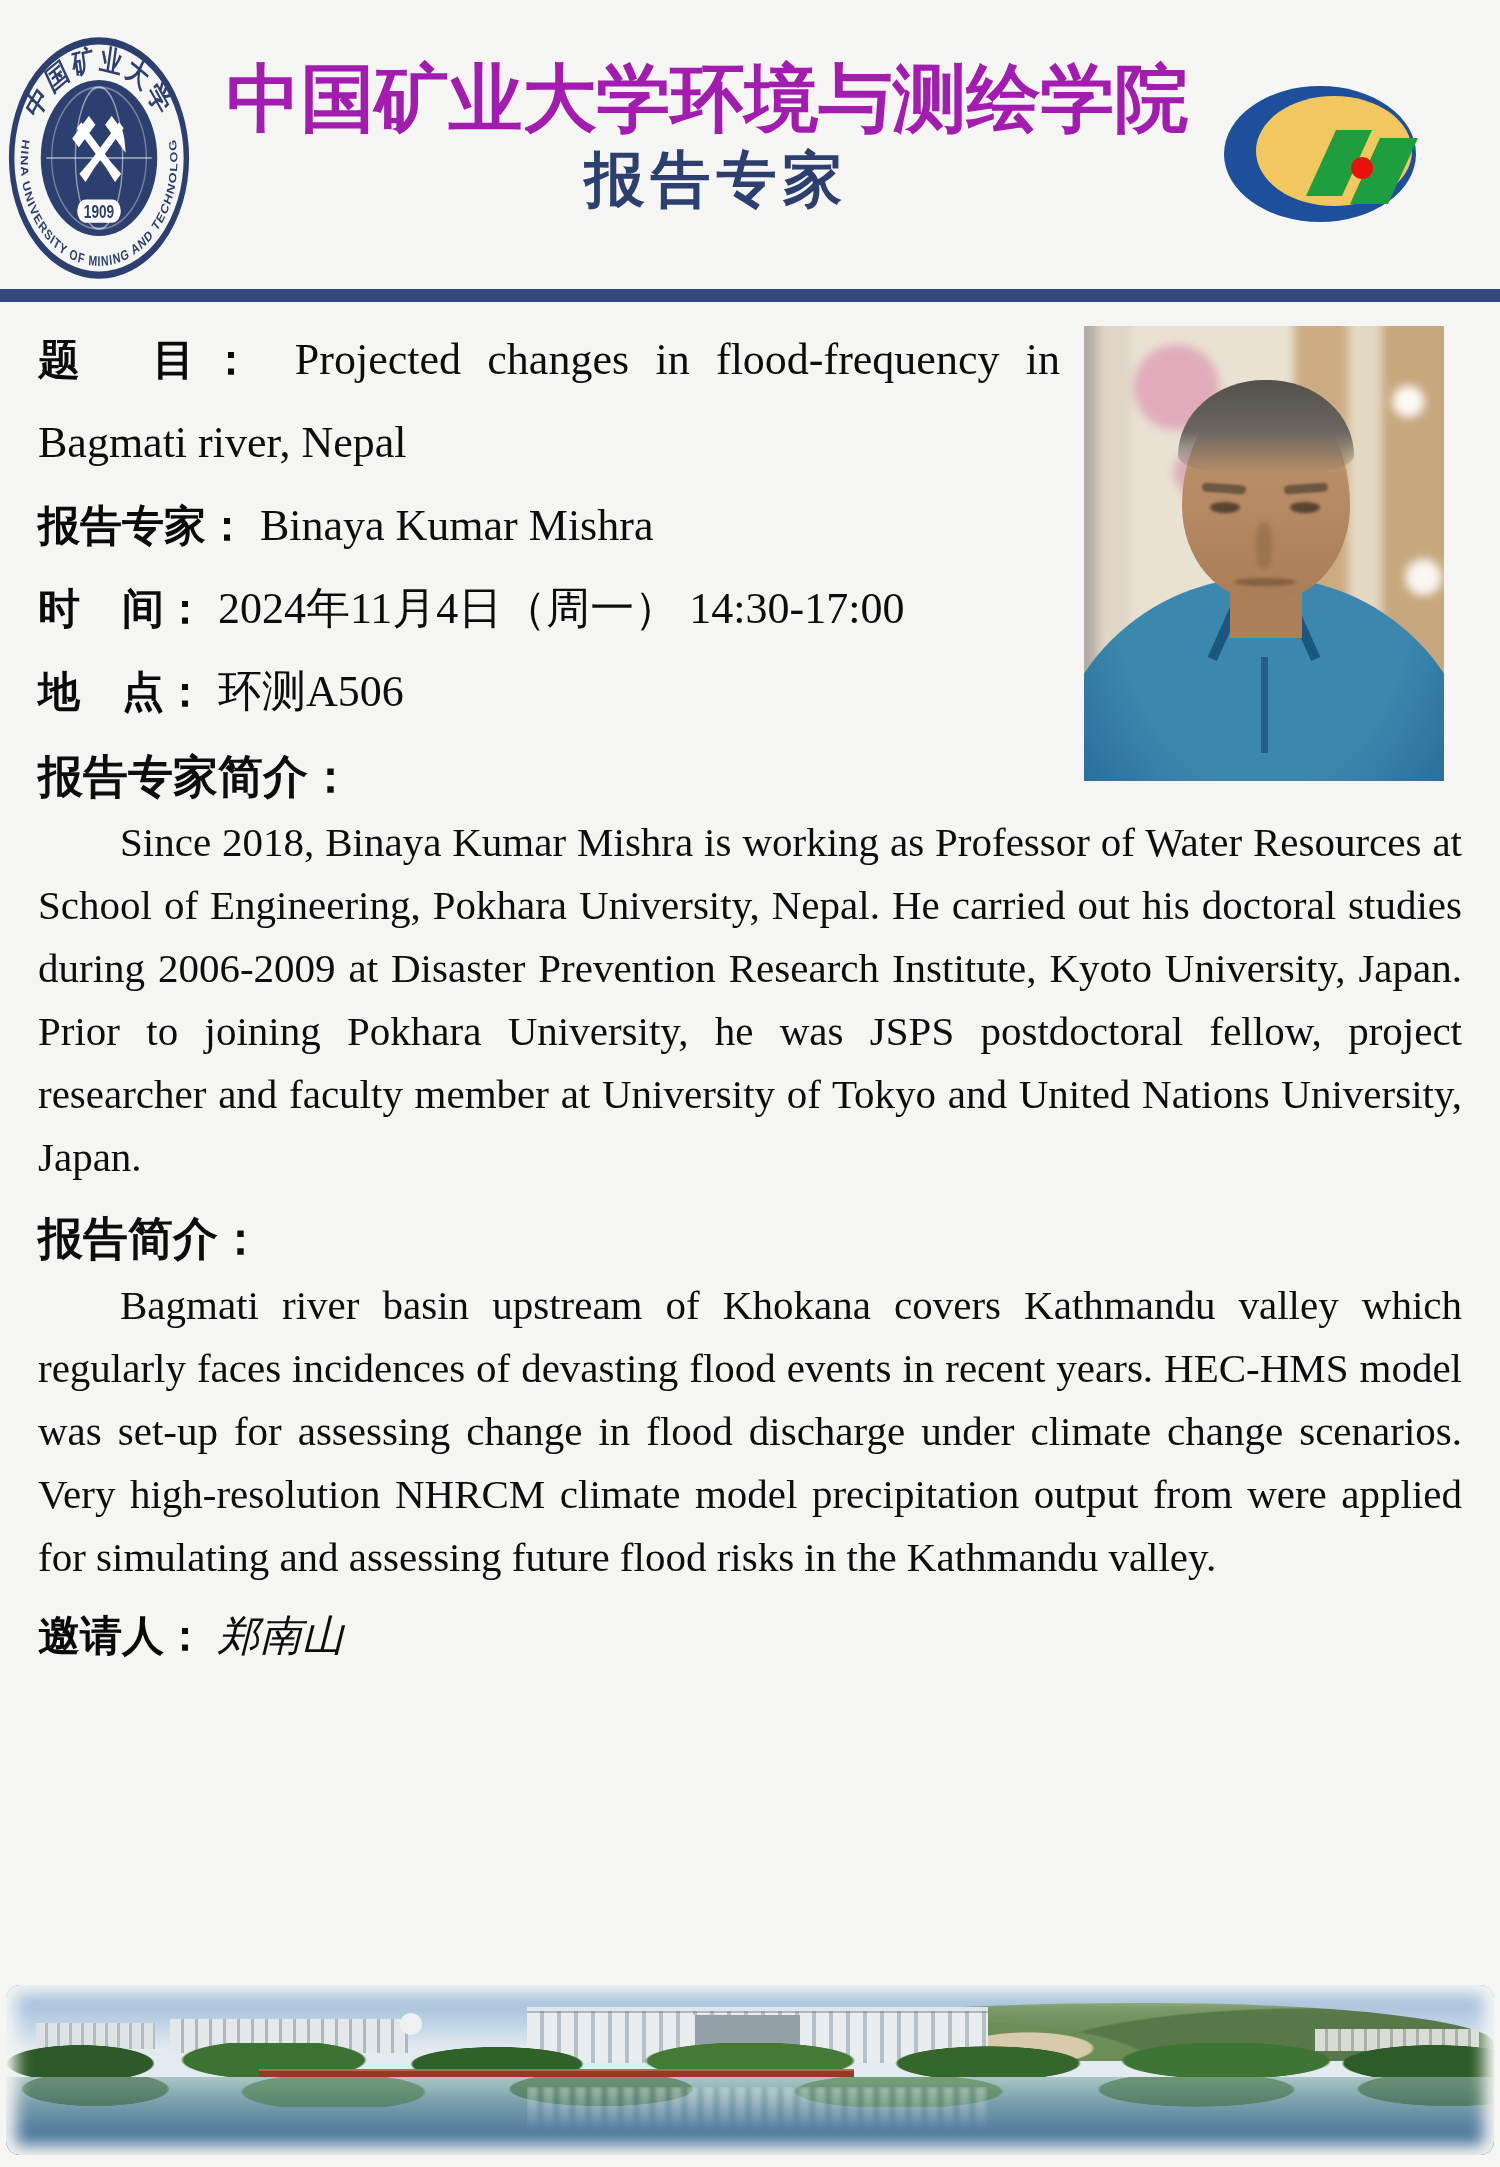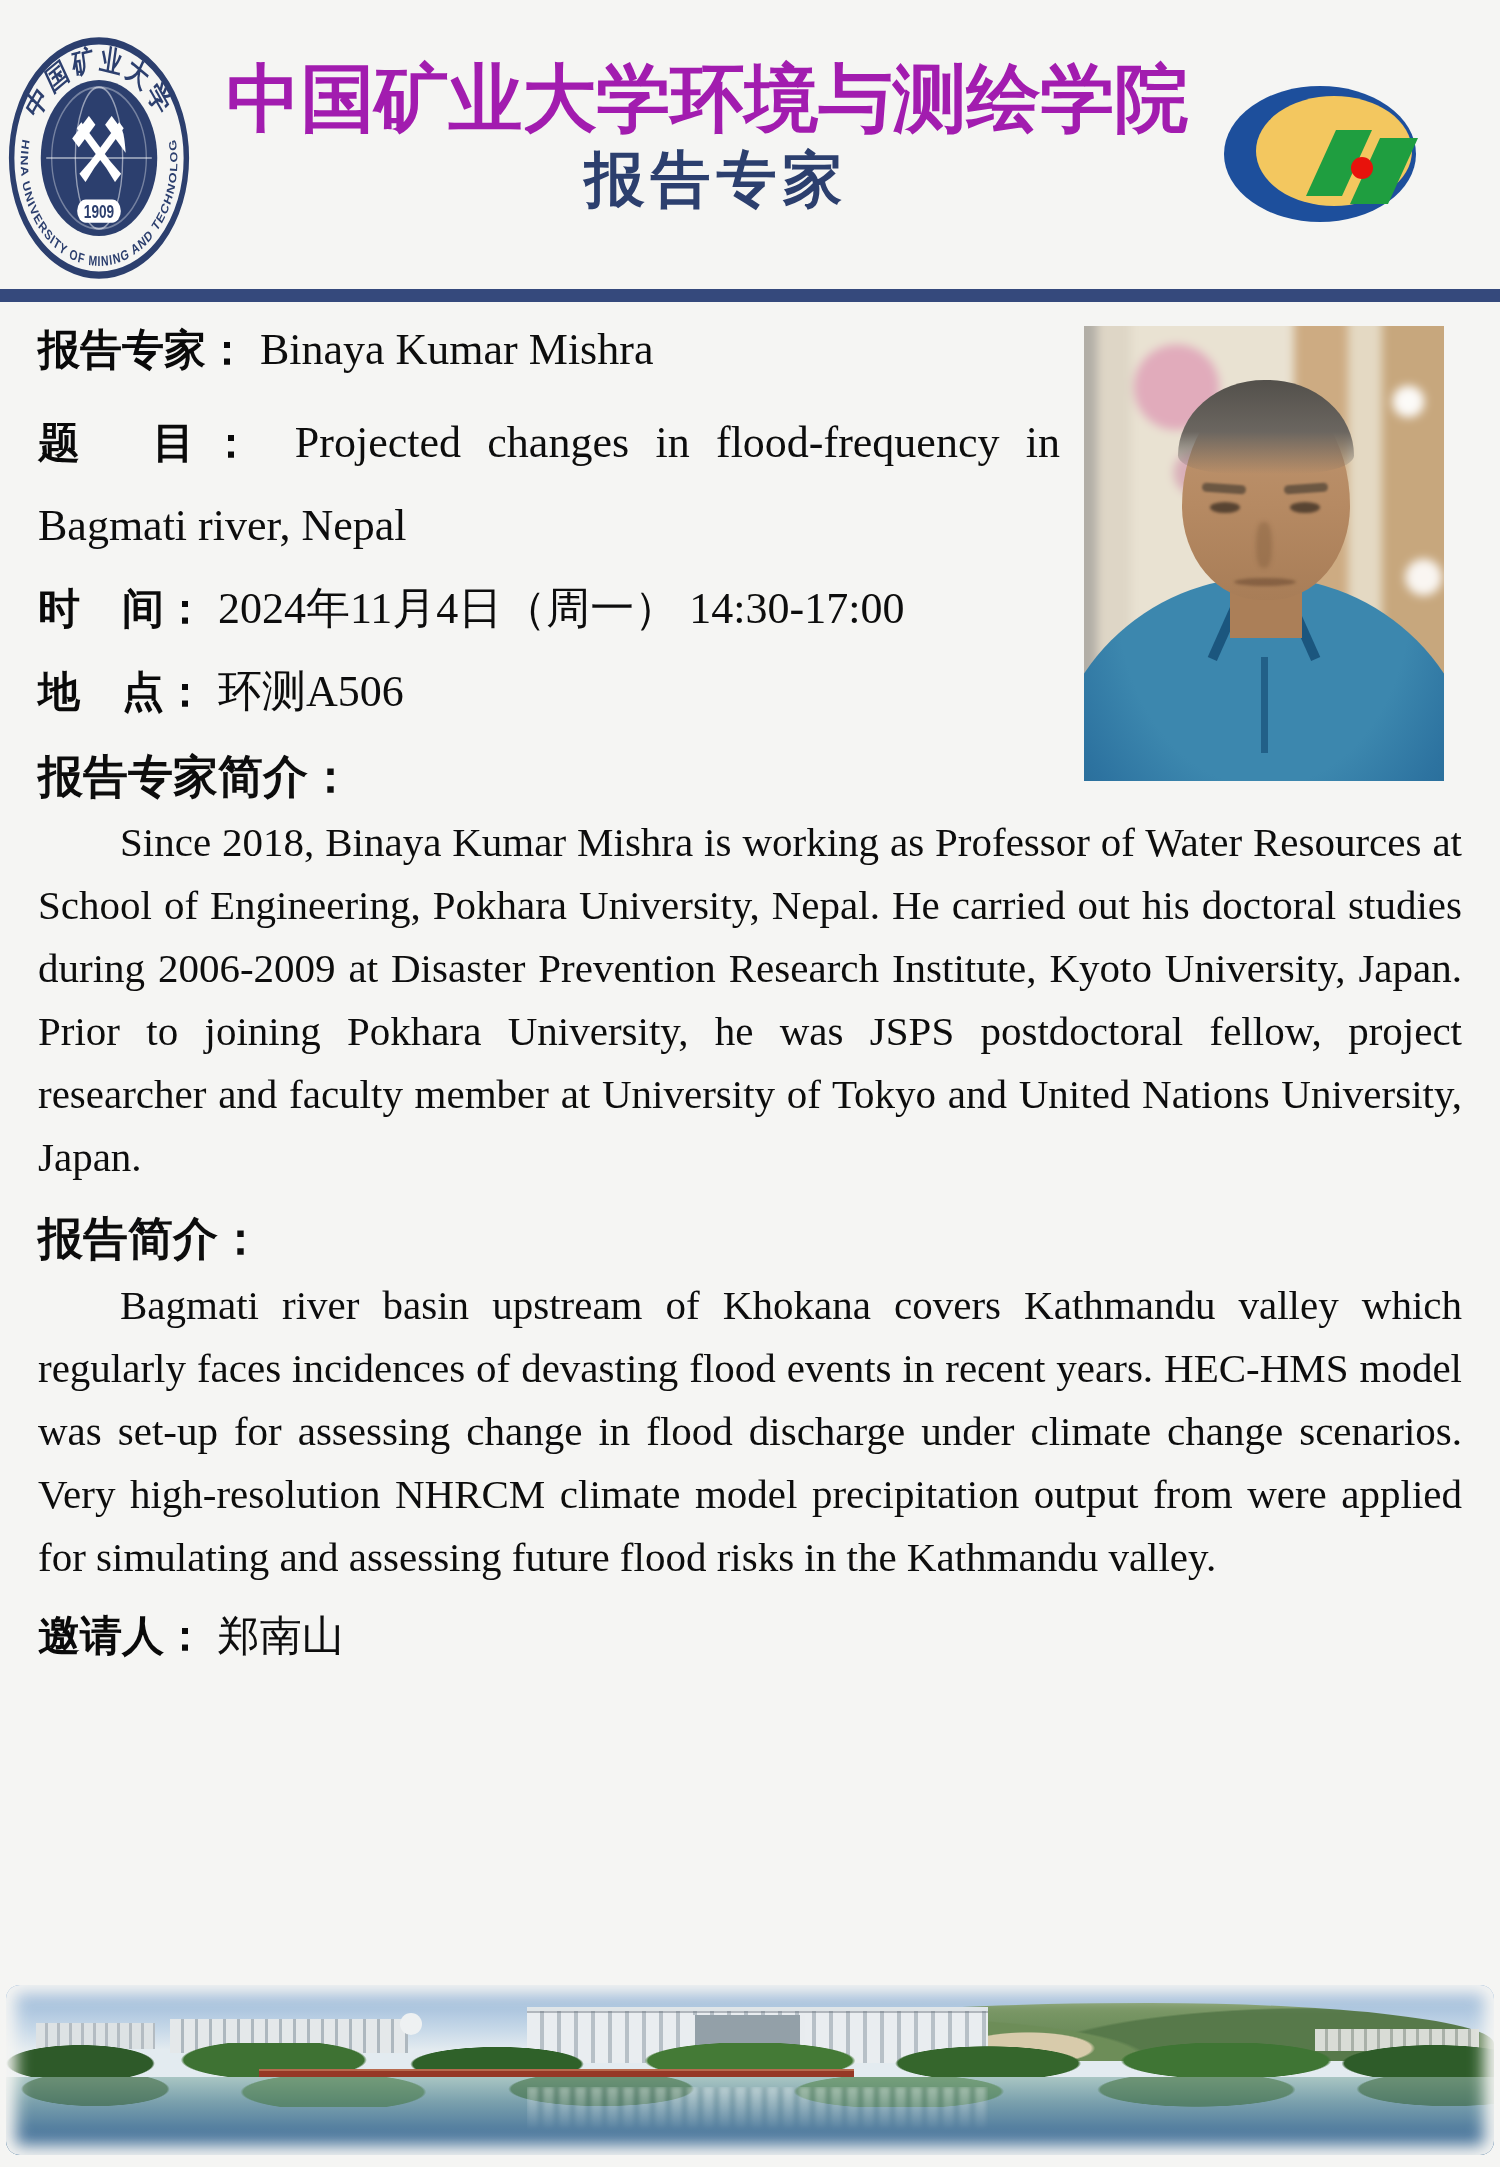"报告专家： Binaya Kumar Mishra" p.info-line { order: before "题 目： Projected changes in" -> after "题 目： Projected changes in" }
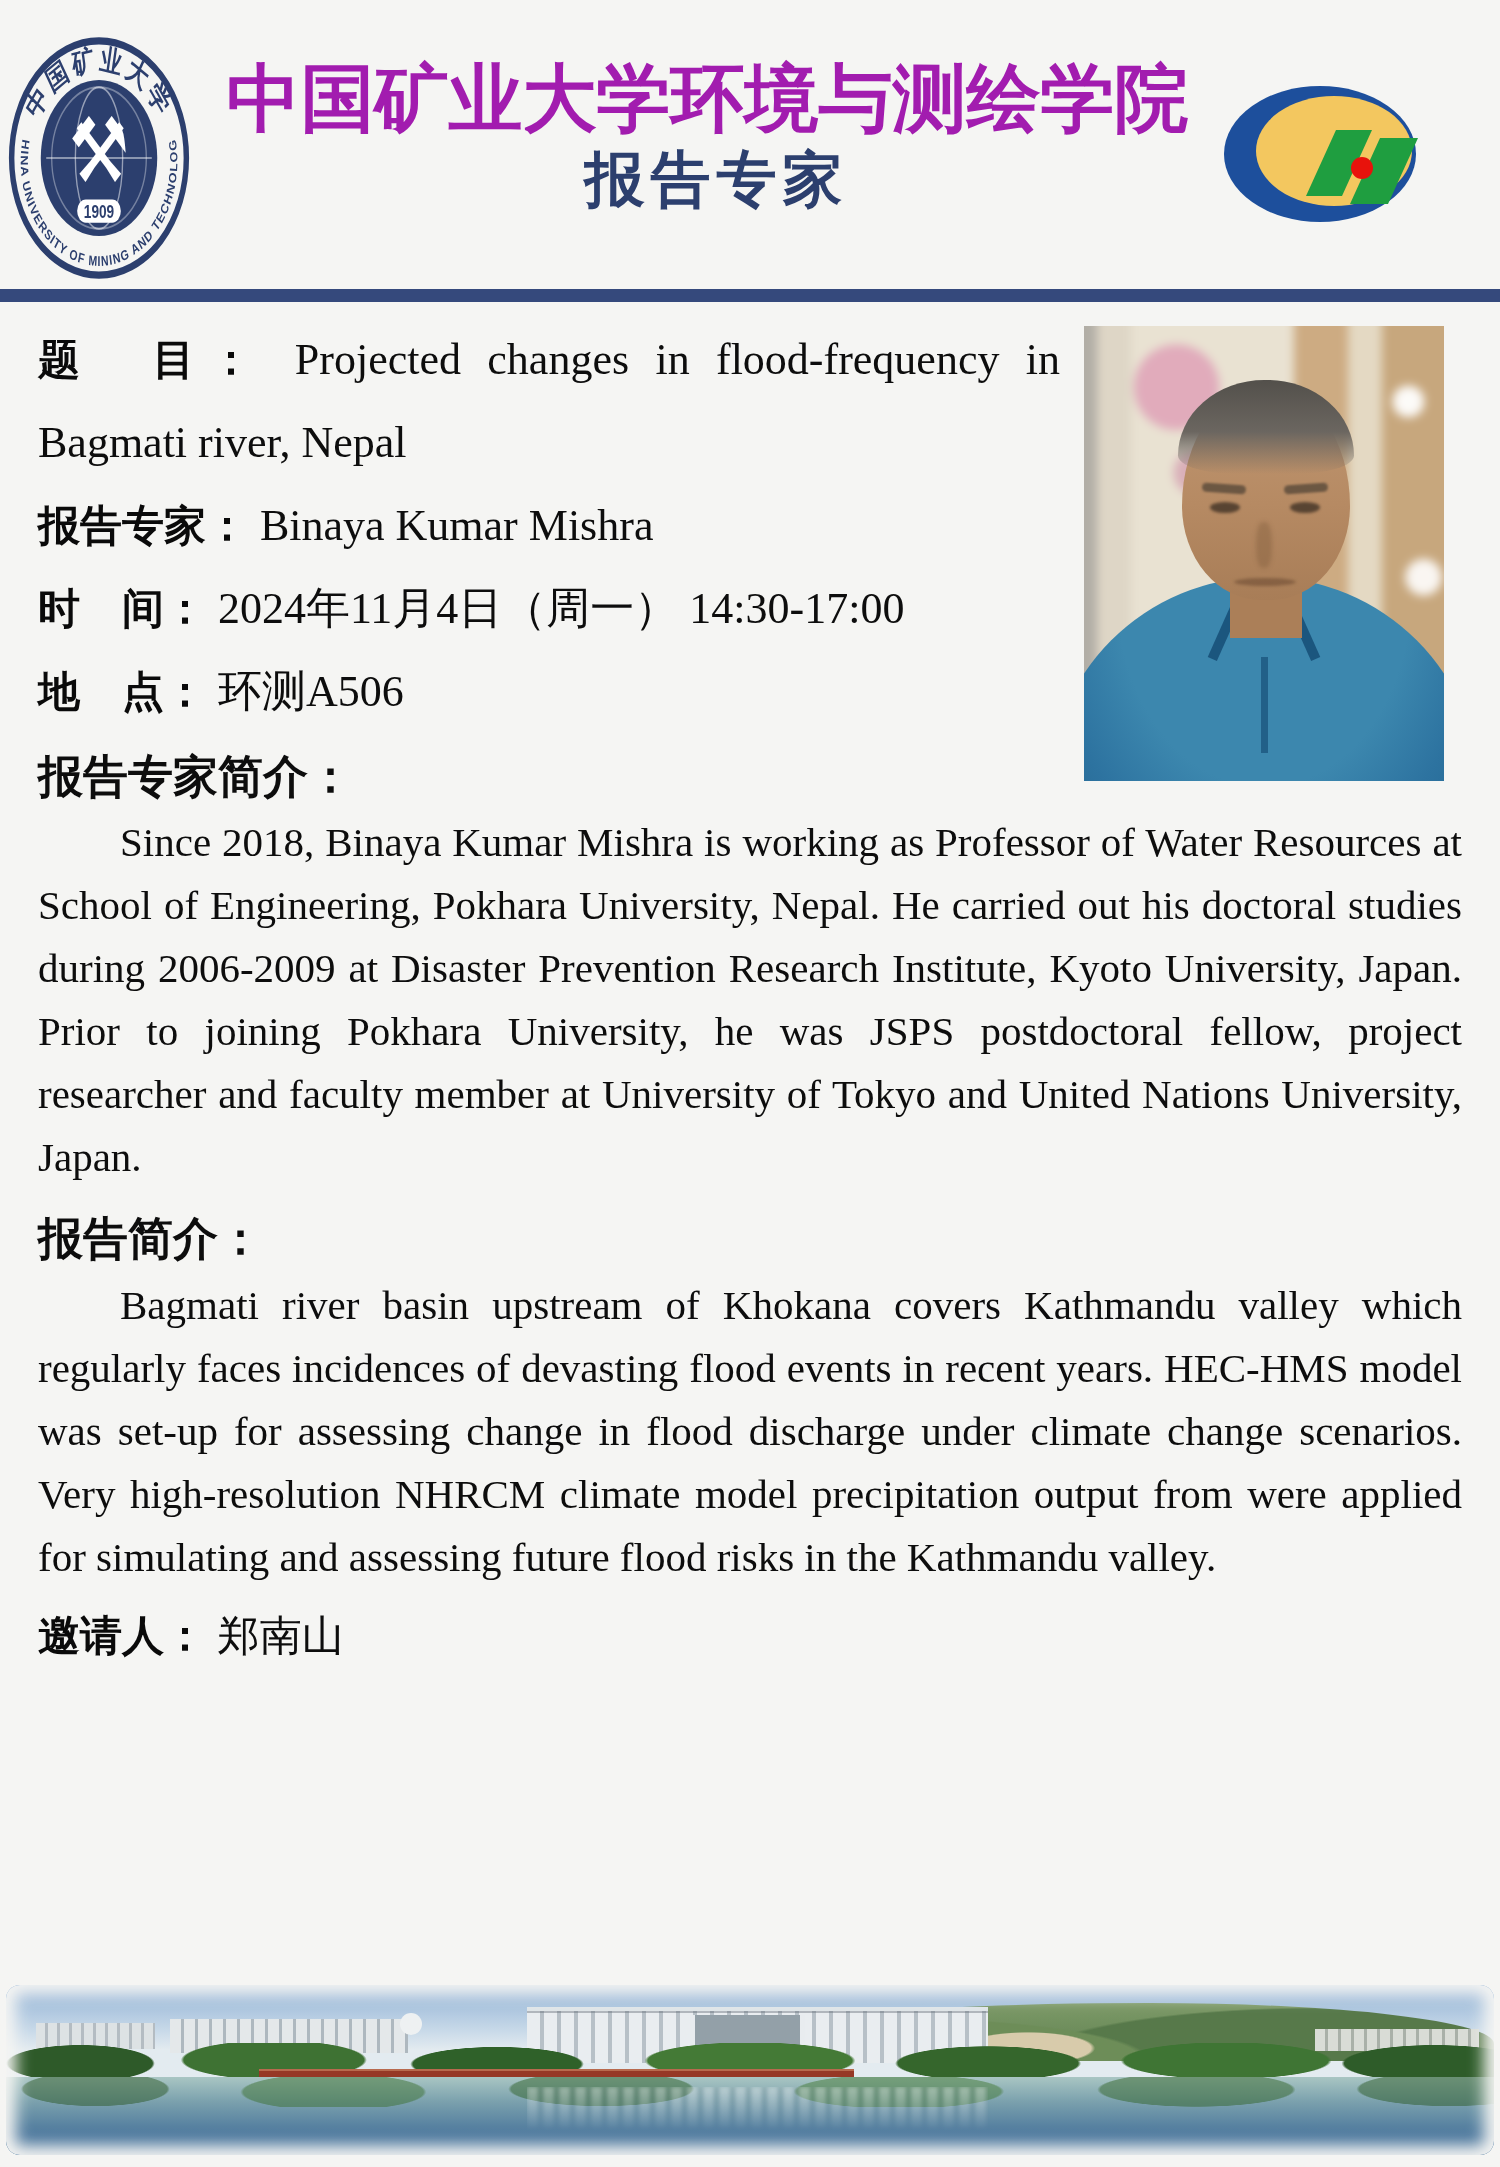"郑南山" .val-cn { font-style: none -> italic }
